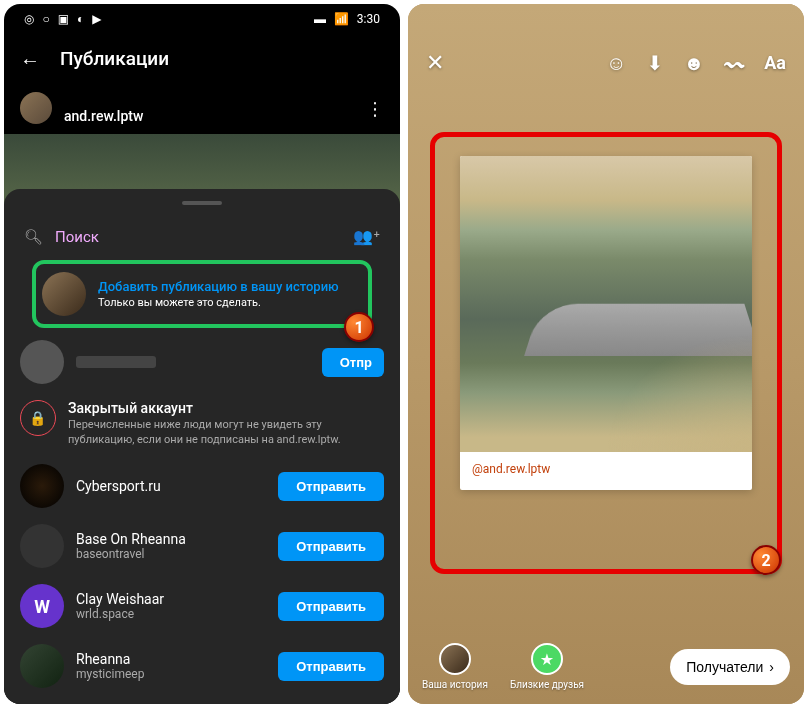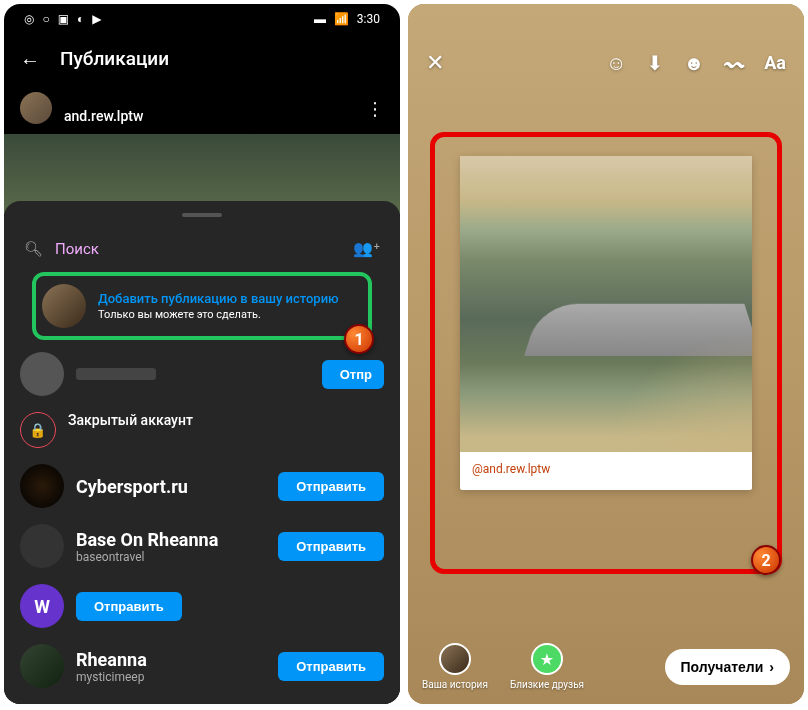"Перечисленные ниже люди могут не" div.locked-desc { html: none -> <div>Перечисленные ниже люди могут не увидеть эту публикацию, если они не подписаны на and.rew.lptw.</div> }
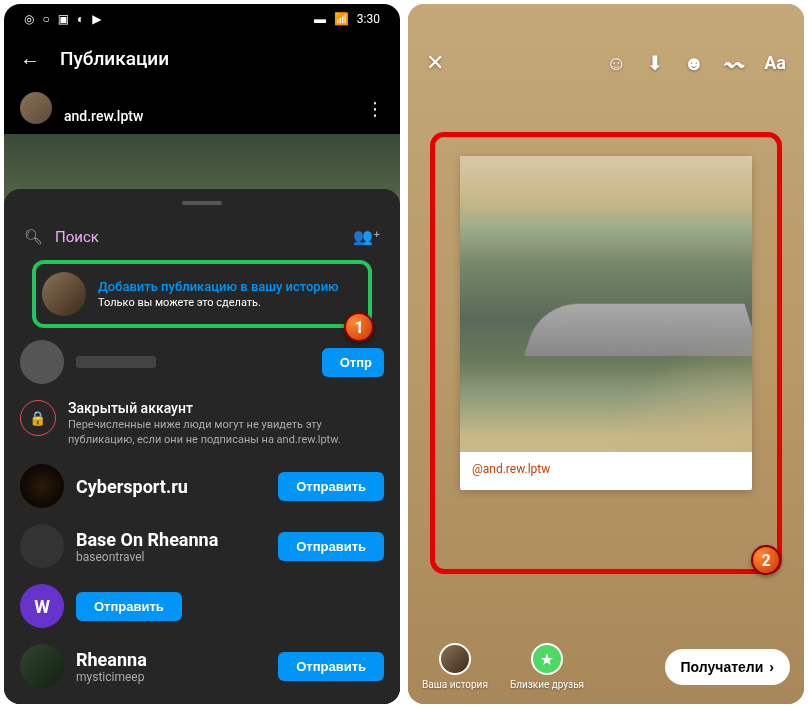"Cybersport.ru" .contact-name { font-size: 18px -> 14px; font-weight: 700 -> 400 }
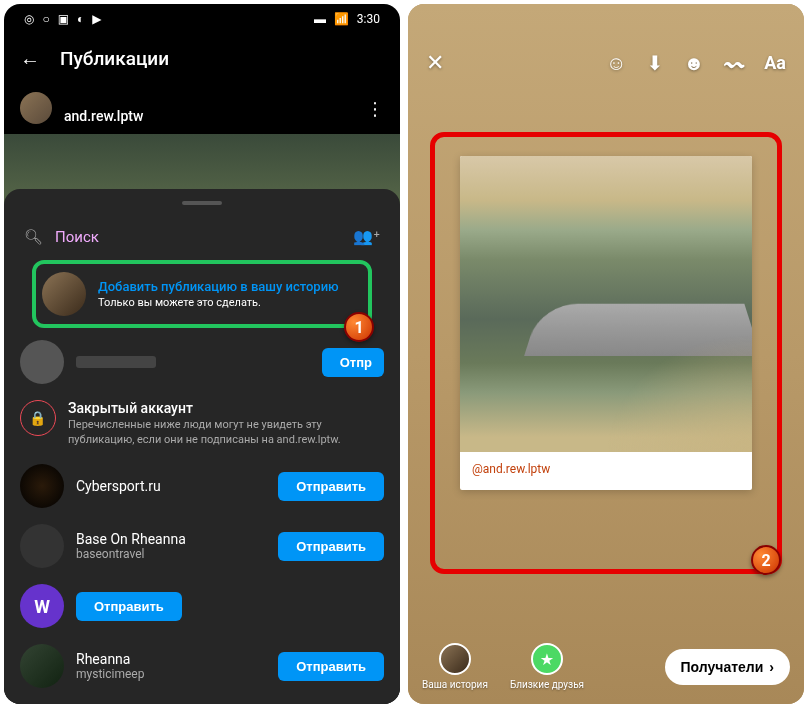"Clay Weishaar" div.contact-text { html: none -> <div> <div>Clay Weishaar</div> <div>wrld.space</div> </div> }
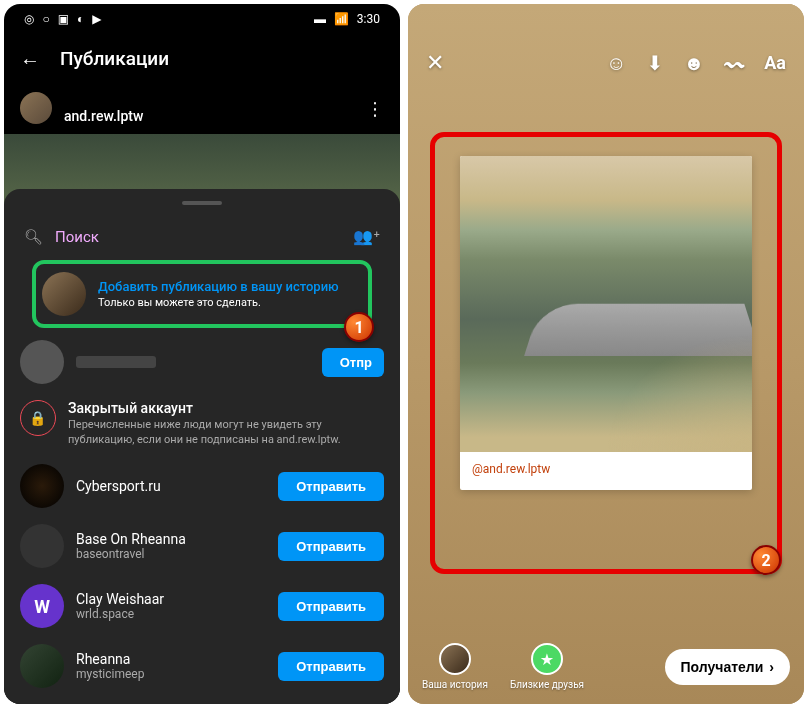"Получатели" .recipients-btn { font-weight: 700 -> 400 }
